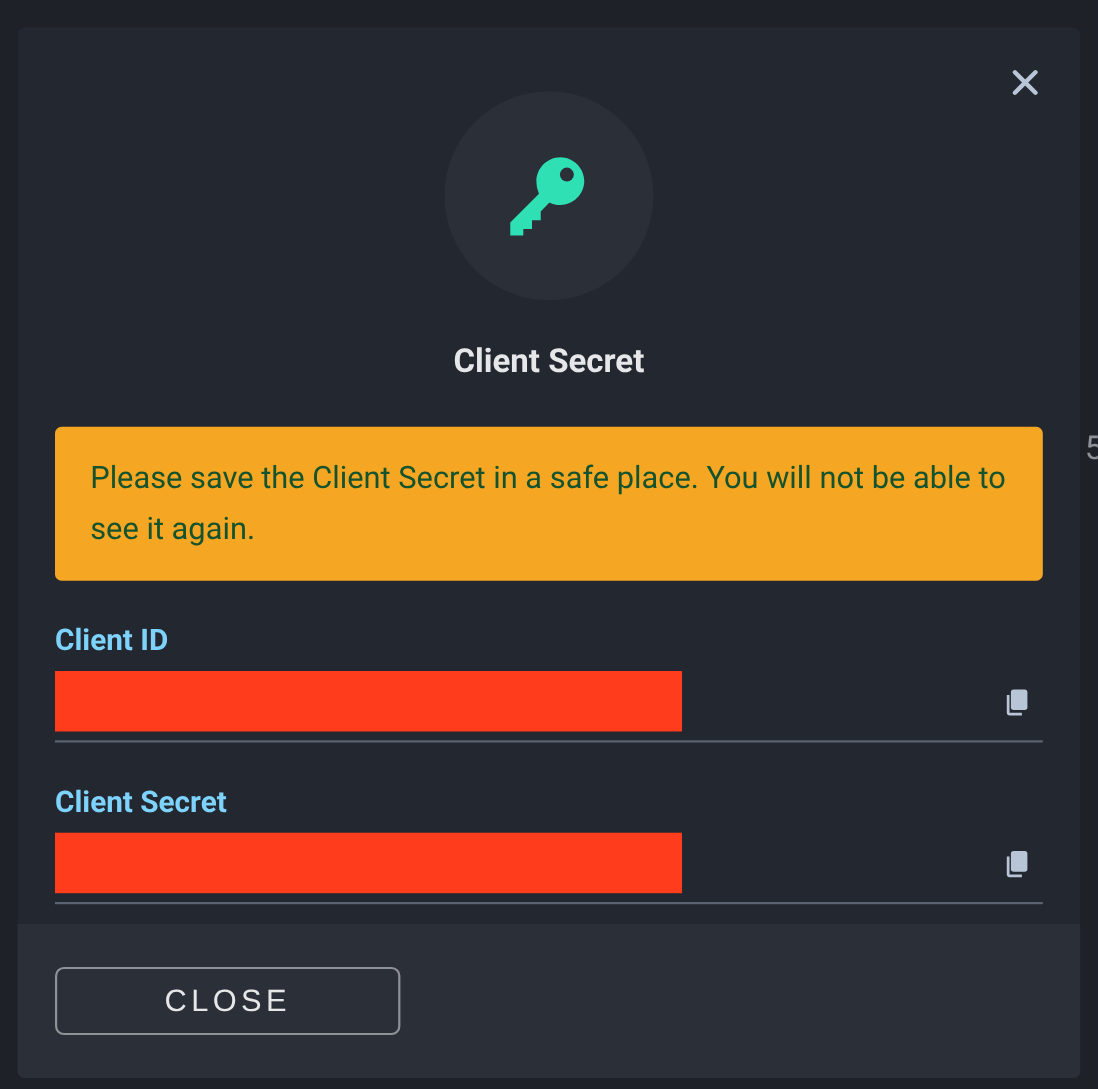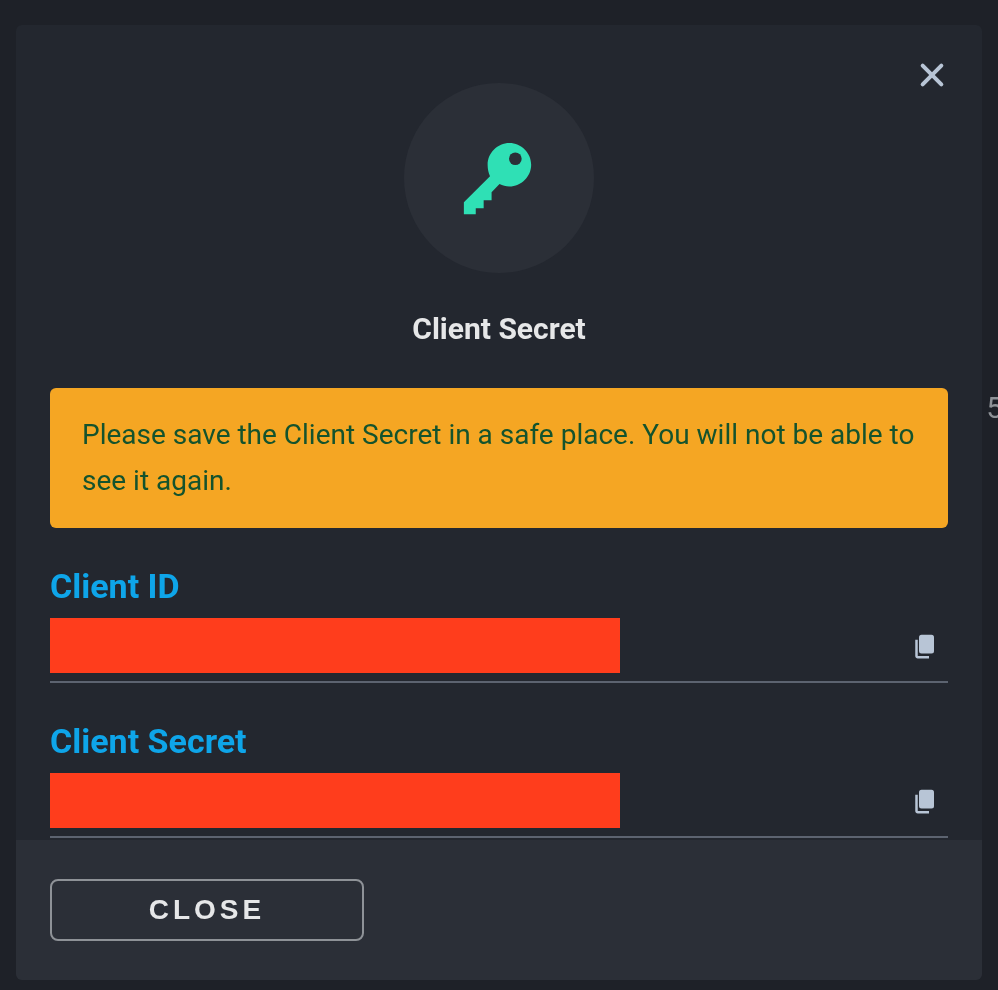"Client ID" .field-label { color: #0ea5e9 -> #7dd3fc; font-size: 34px -> 27px }
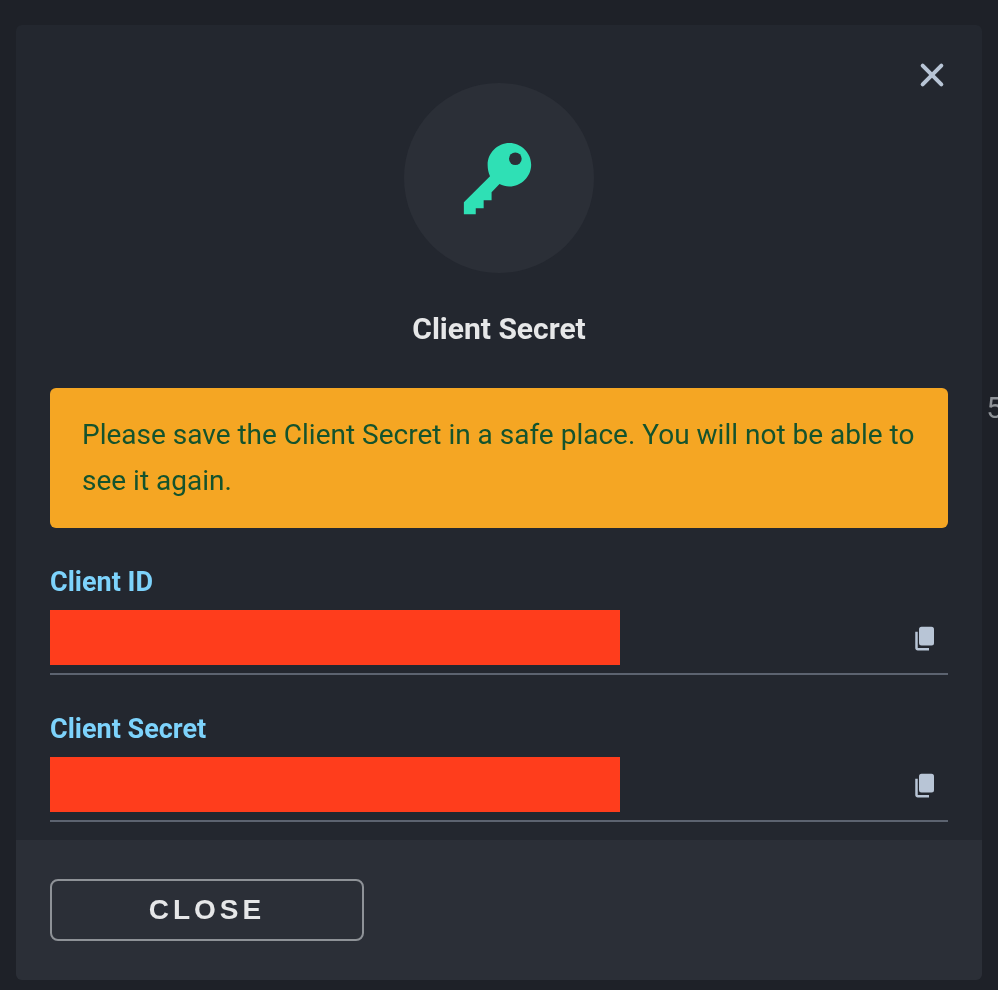"CLOSE" .close-action-btn { font-weight: 700 -> 400 }
